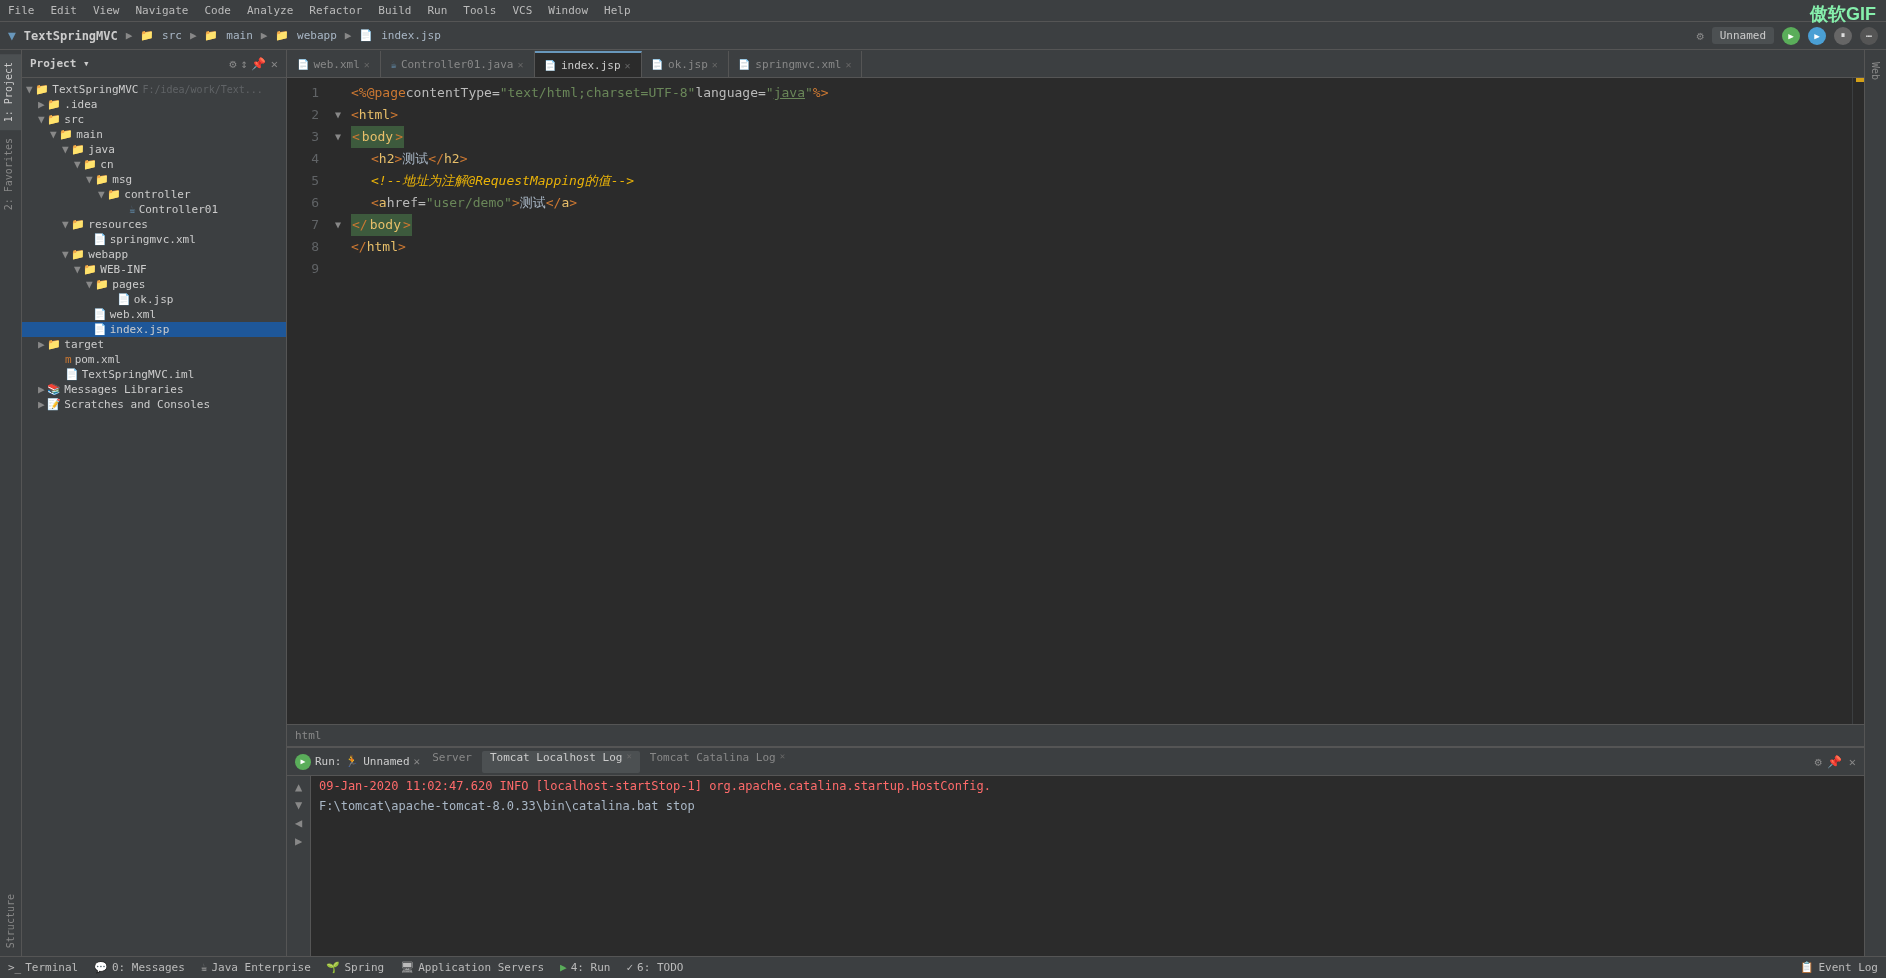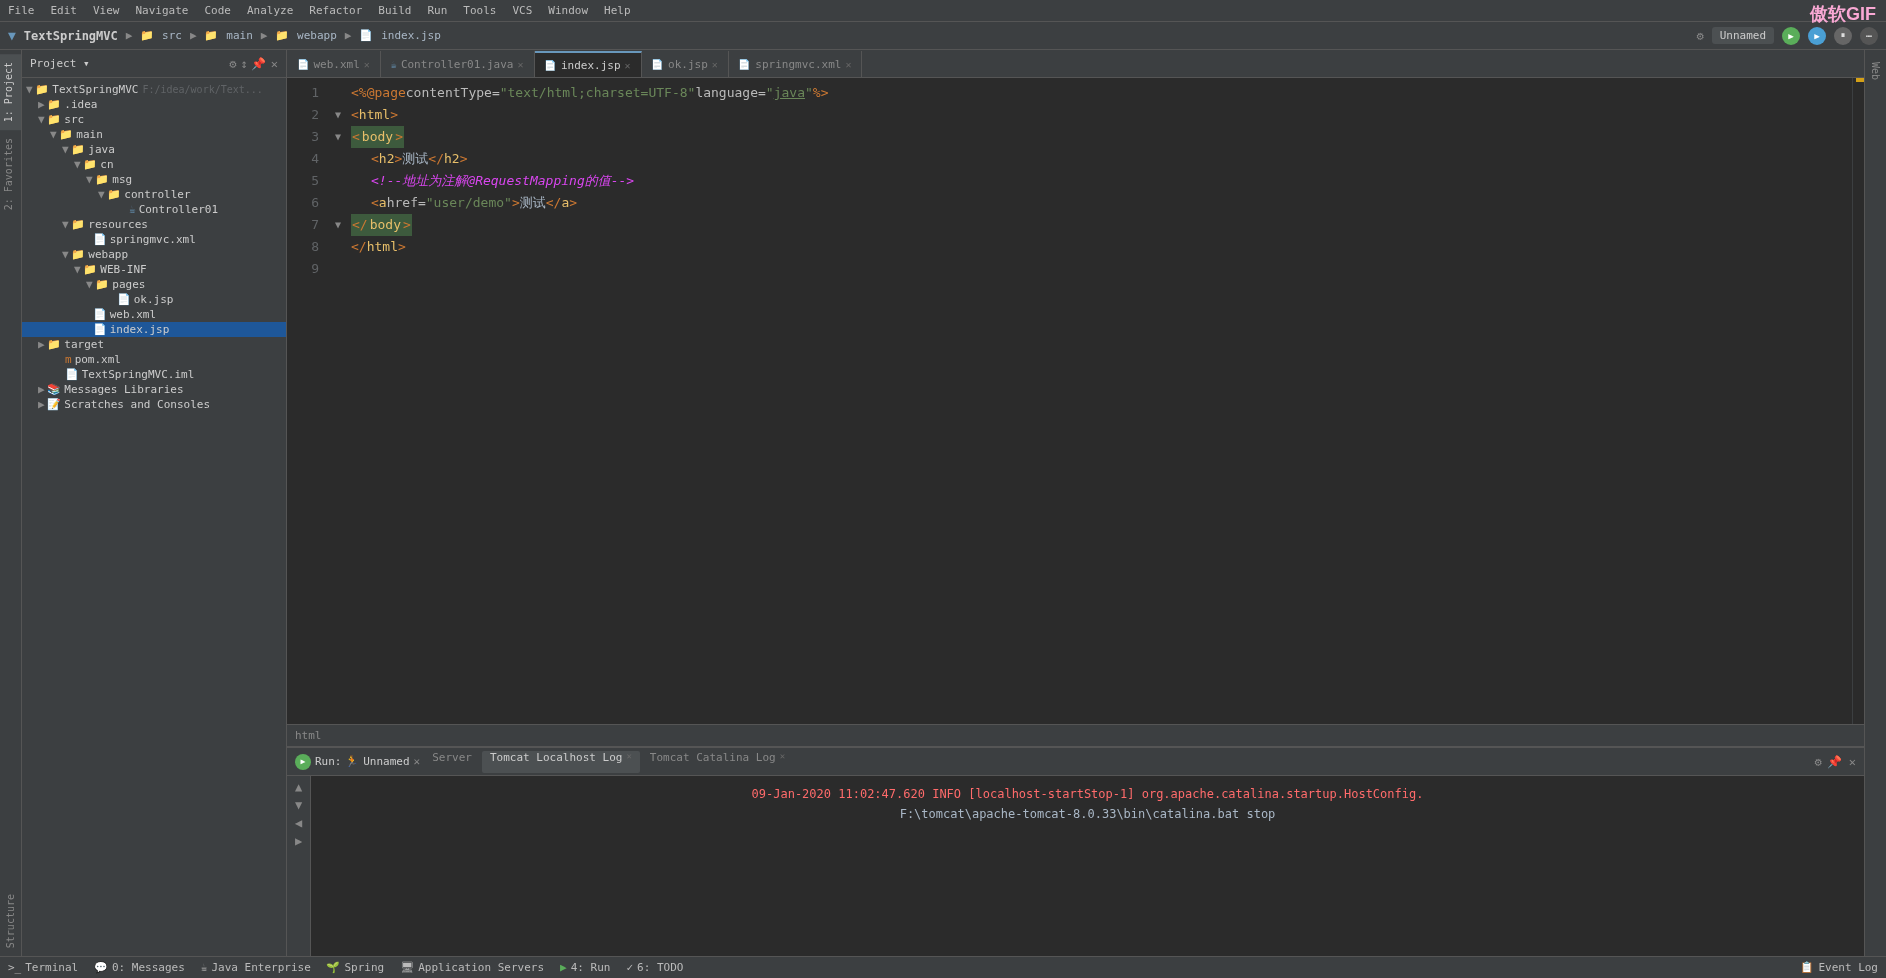"傲软GIF" .brand-logo { color: #f9a8d4 -> #86efac }
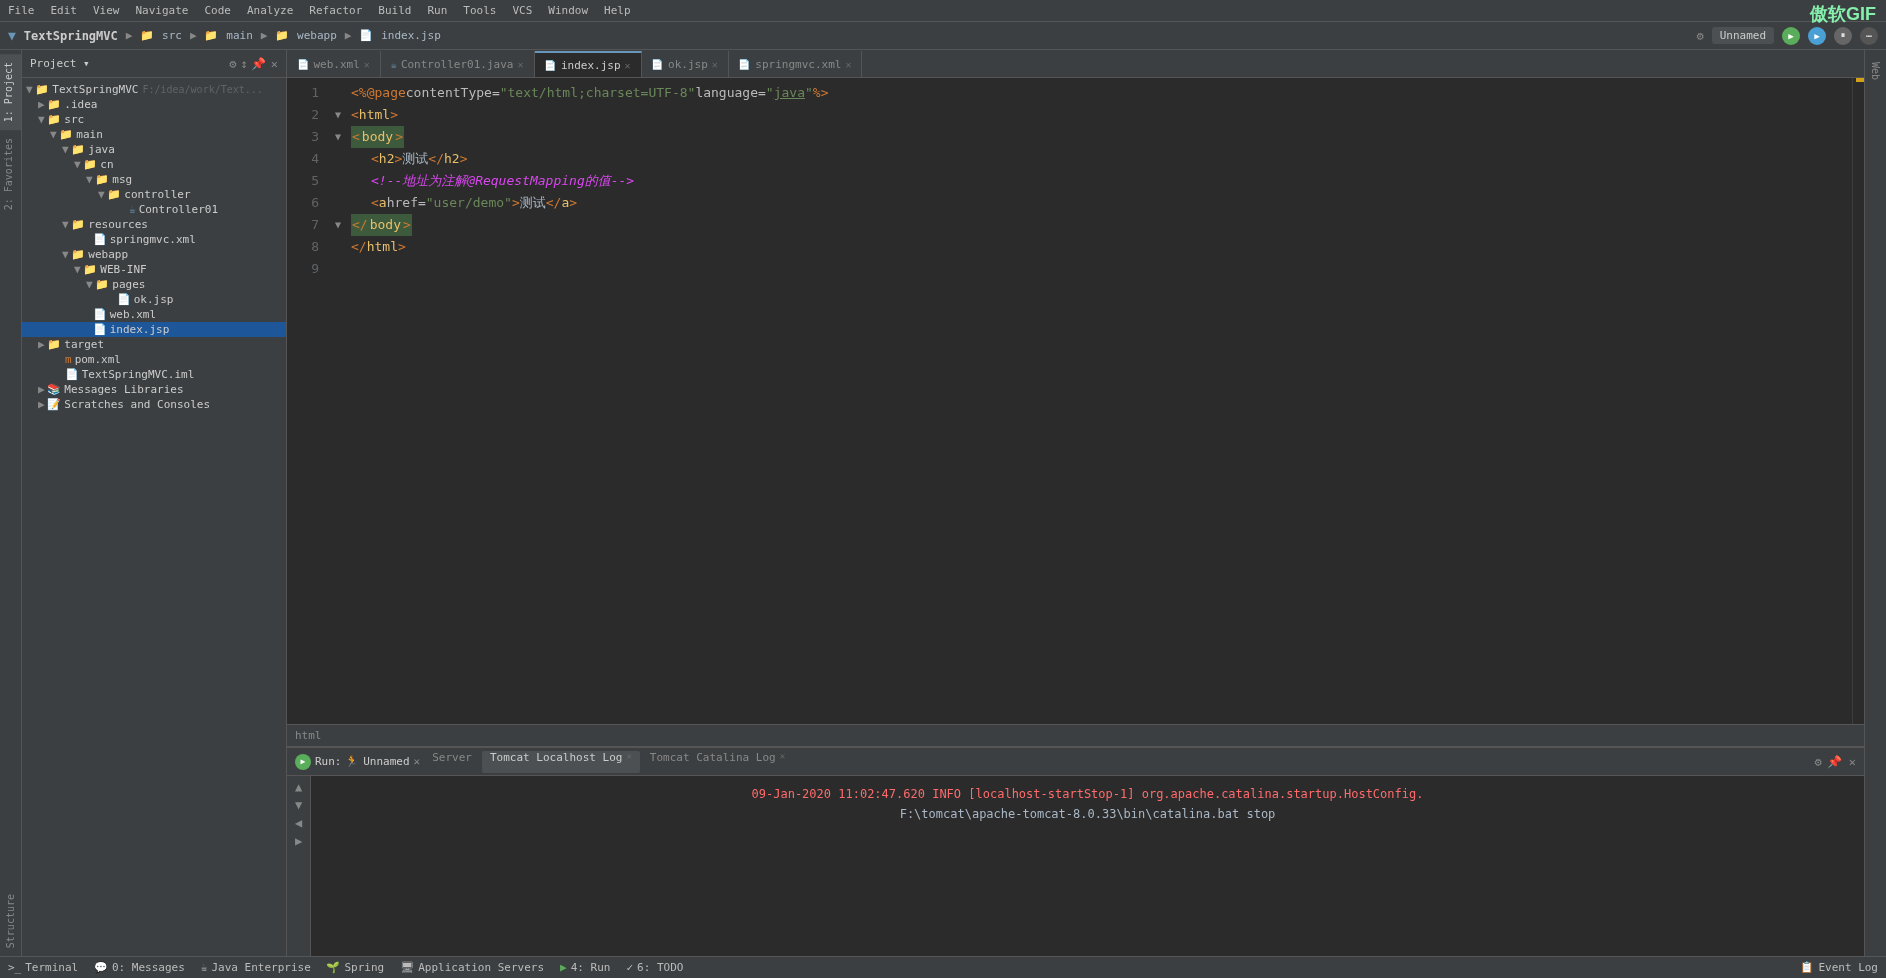"Project ▾" span { font-weight: normal -> bold }
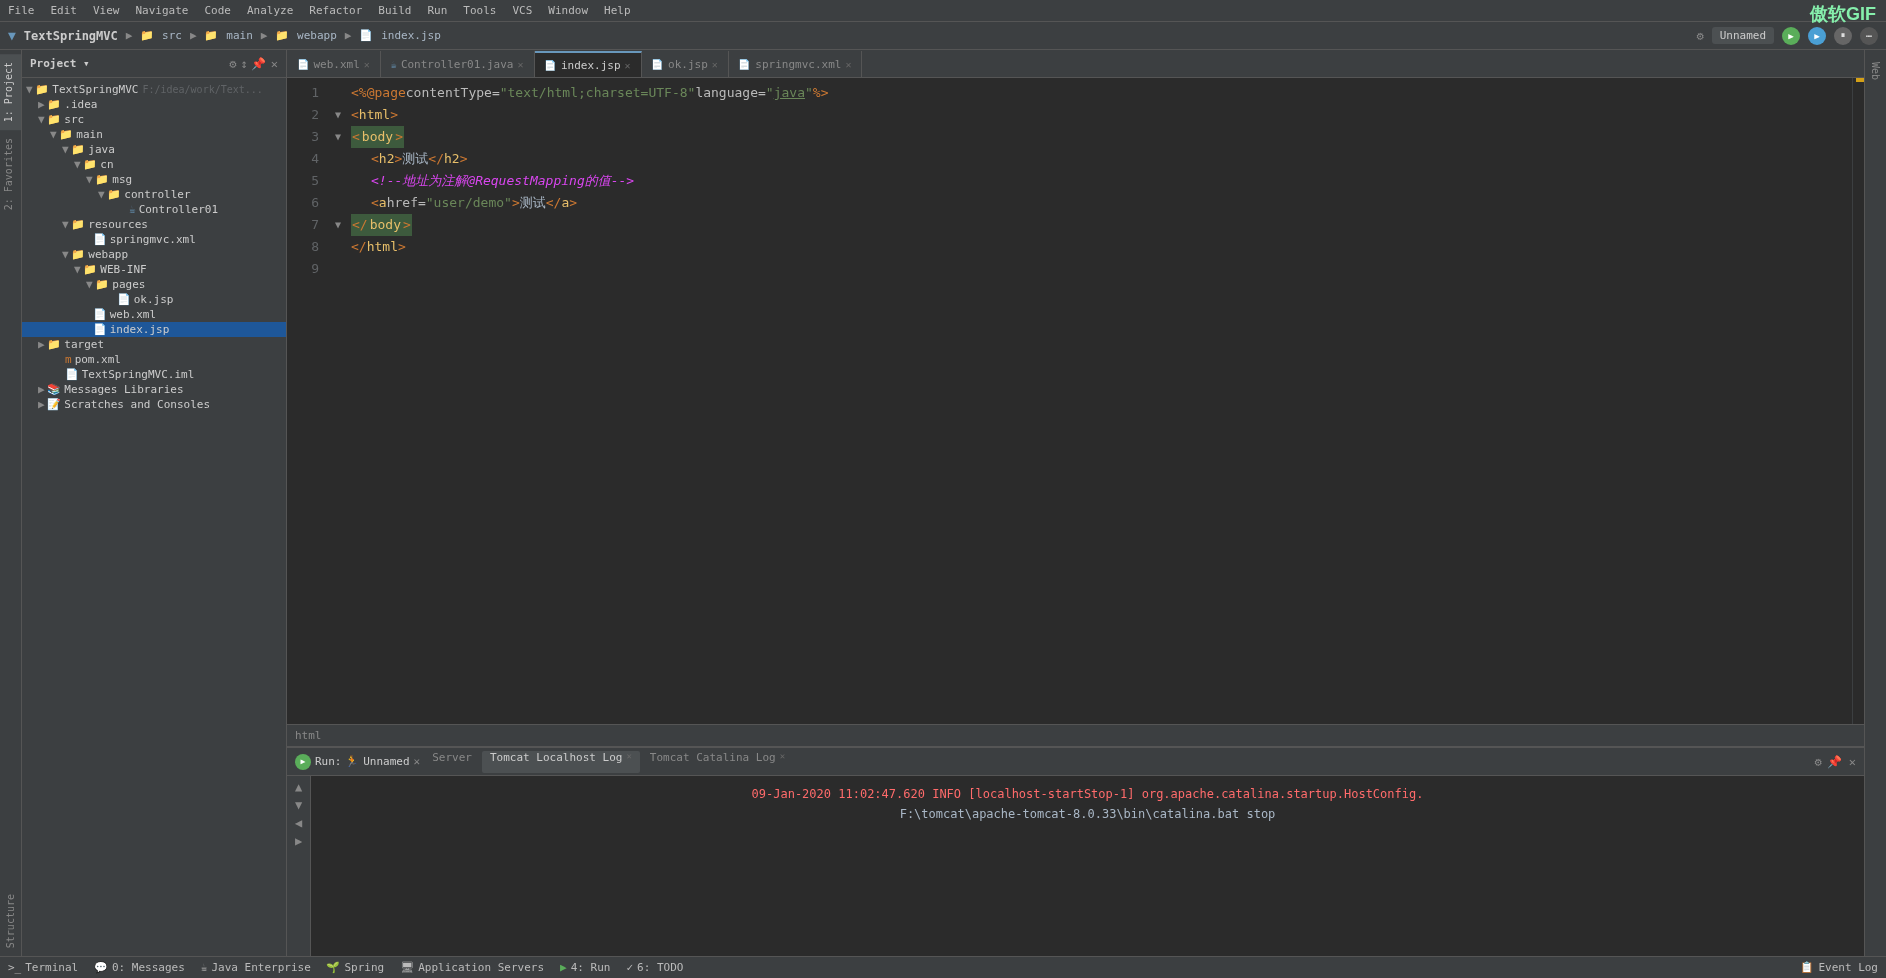"<!--地址为注解@RequestMapping的值-->" .comment { color: #d946ef -> #eab308 }
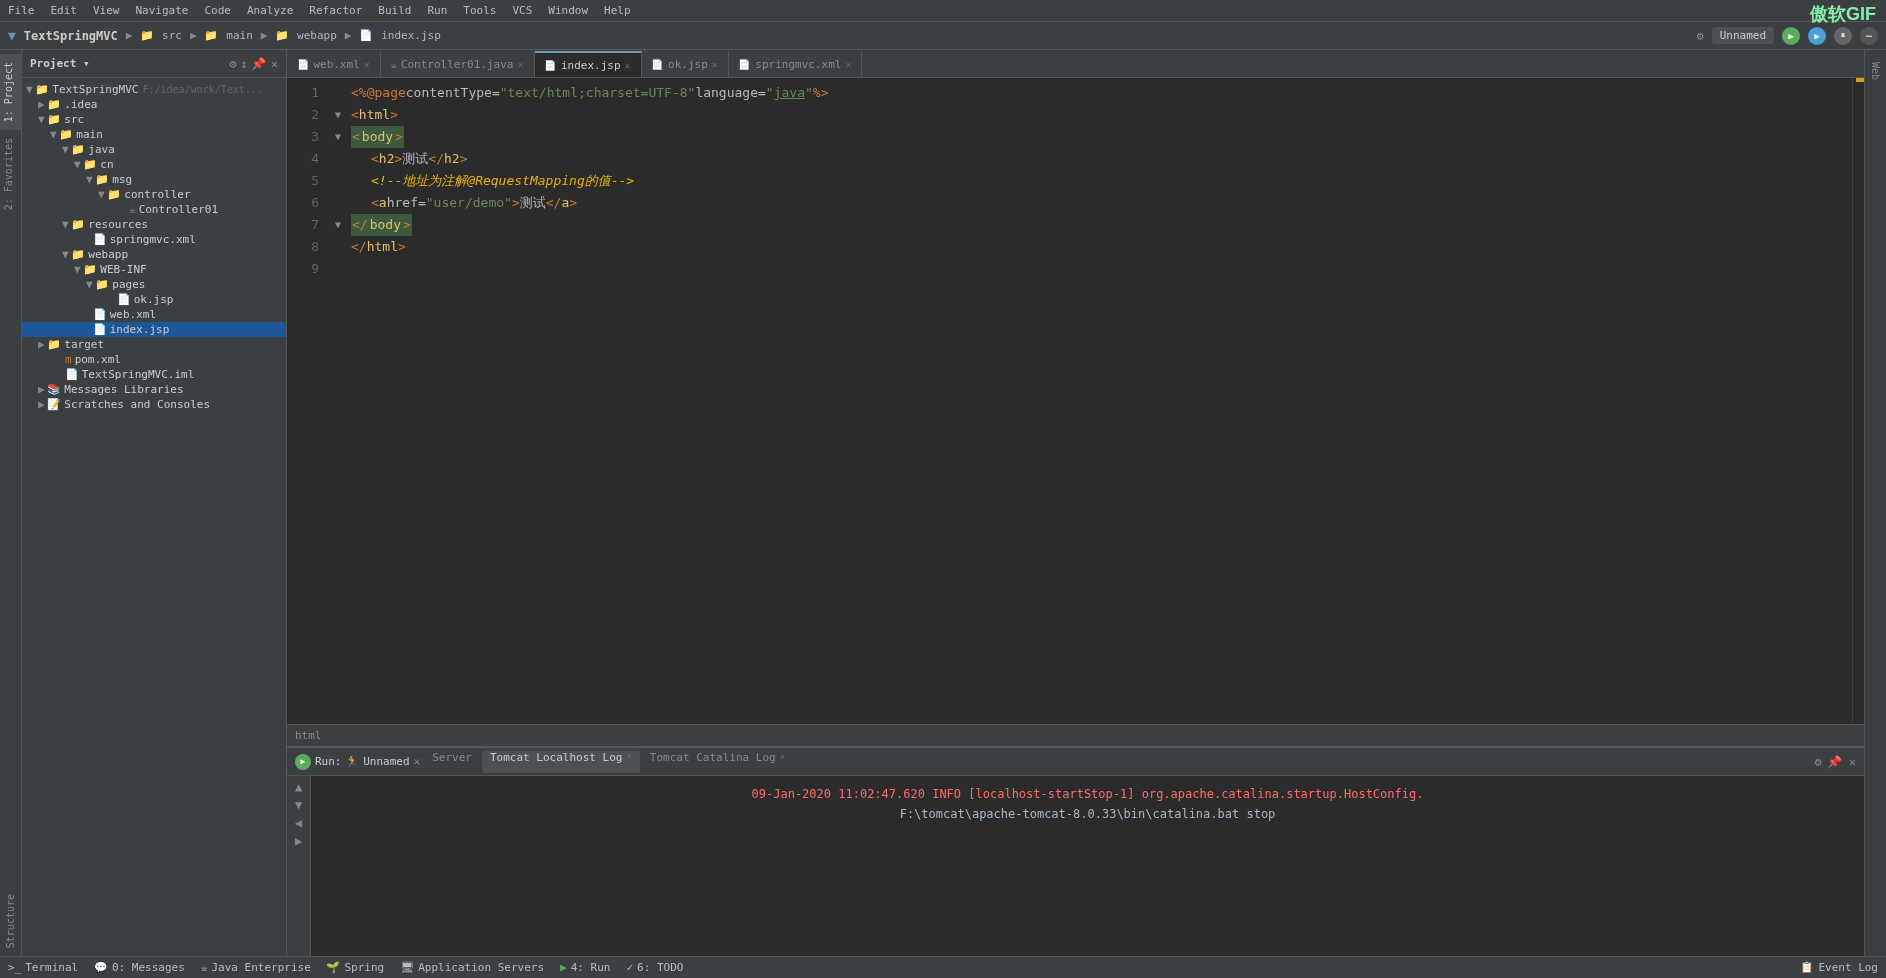"09-Jan-2020 11:02:47.620 INFO" .bottom-right { padding: 8px 8px -> 0 8px; text-align: center -> none }
